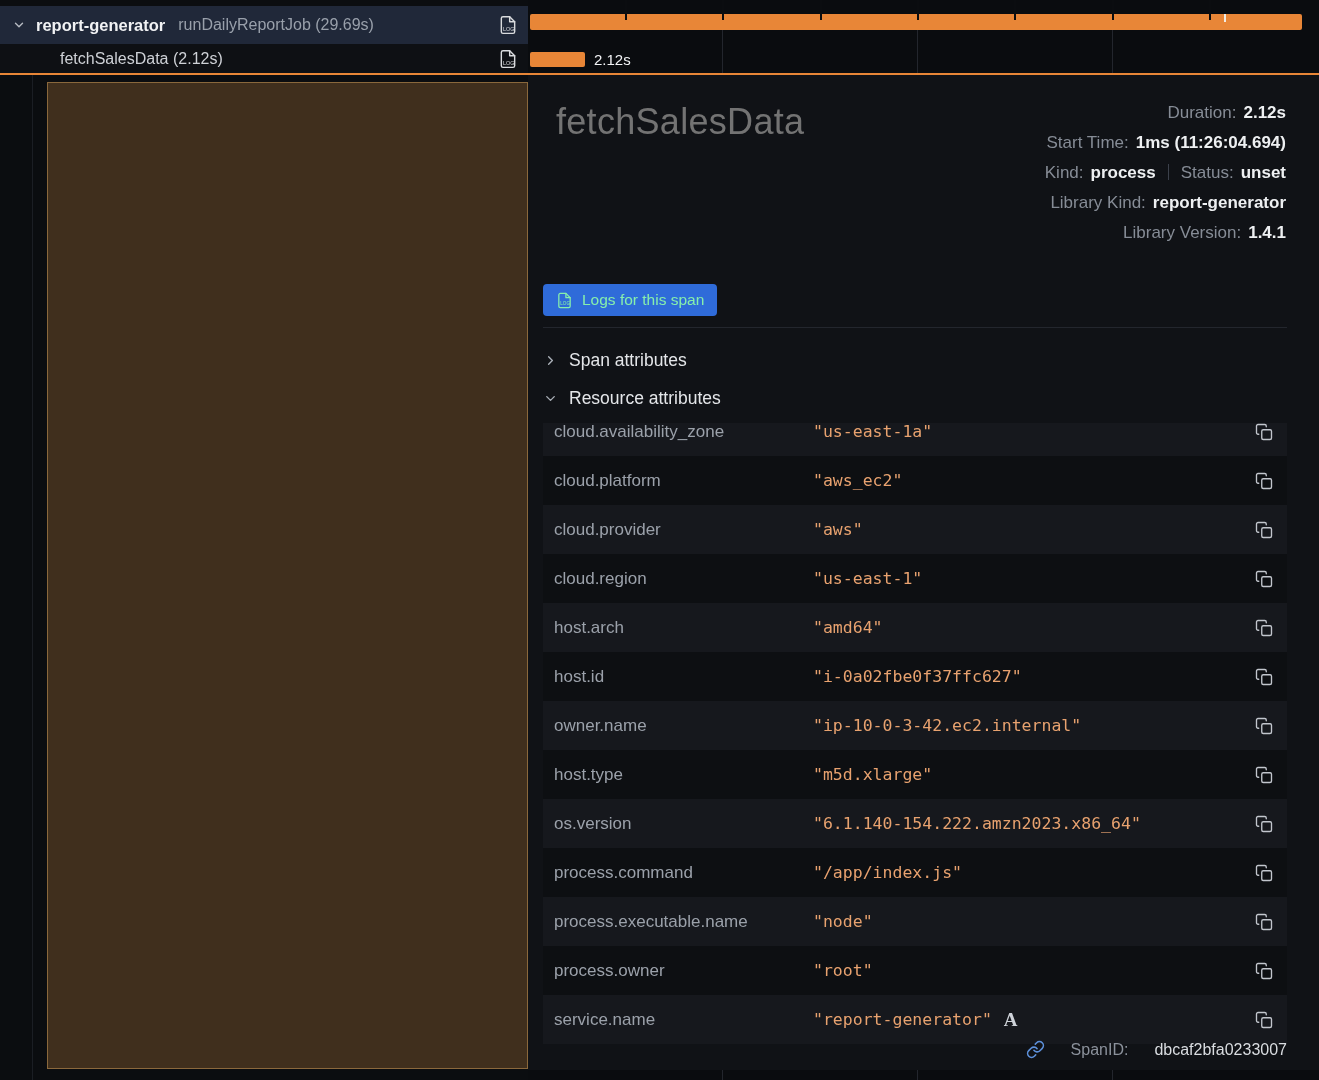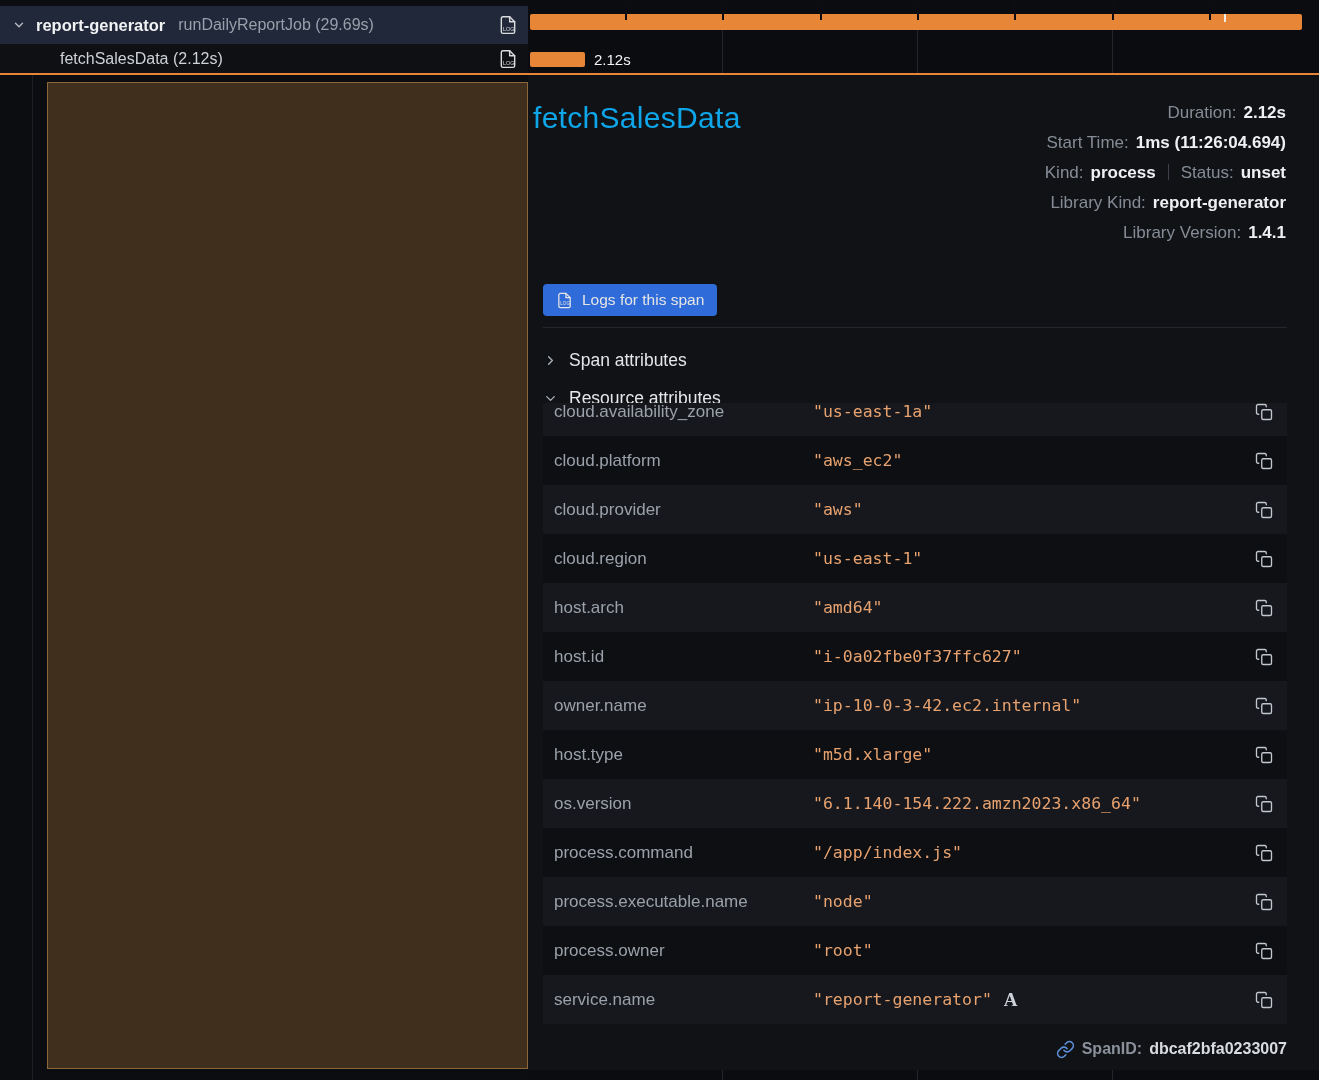"fetchSalesData" .span-title { color: #0ea5e9 -> #737373; font-size: 30px -> 36px; left: 5px -> 28px }
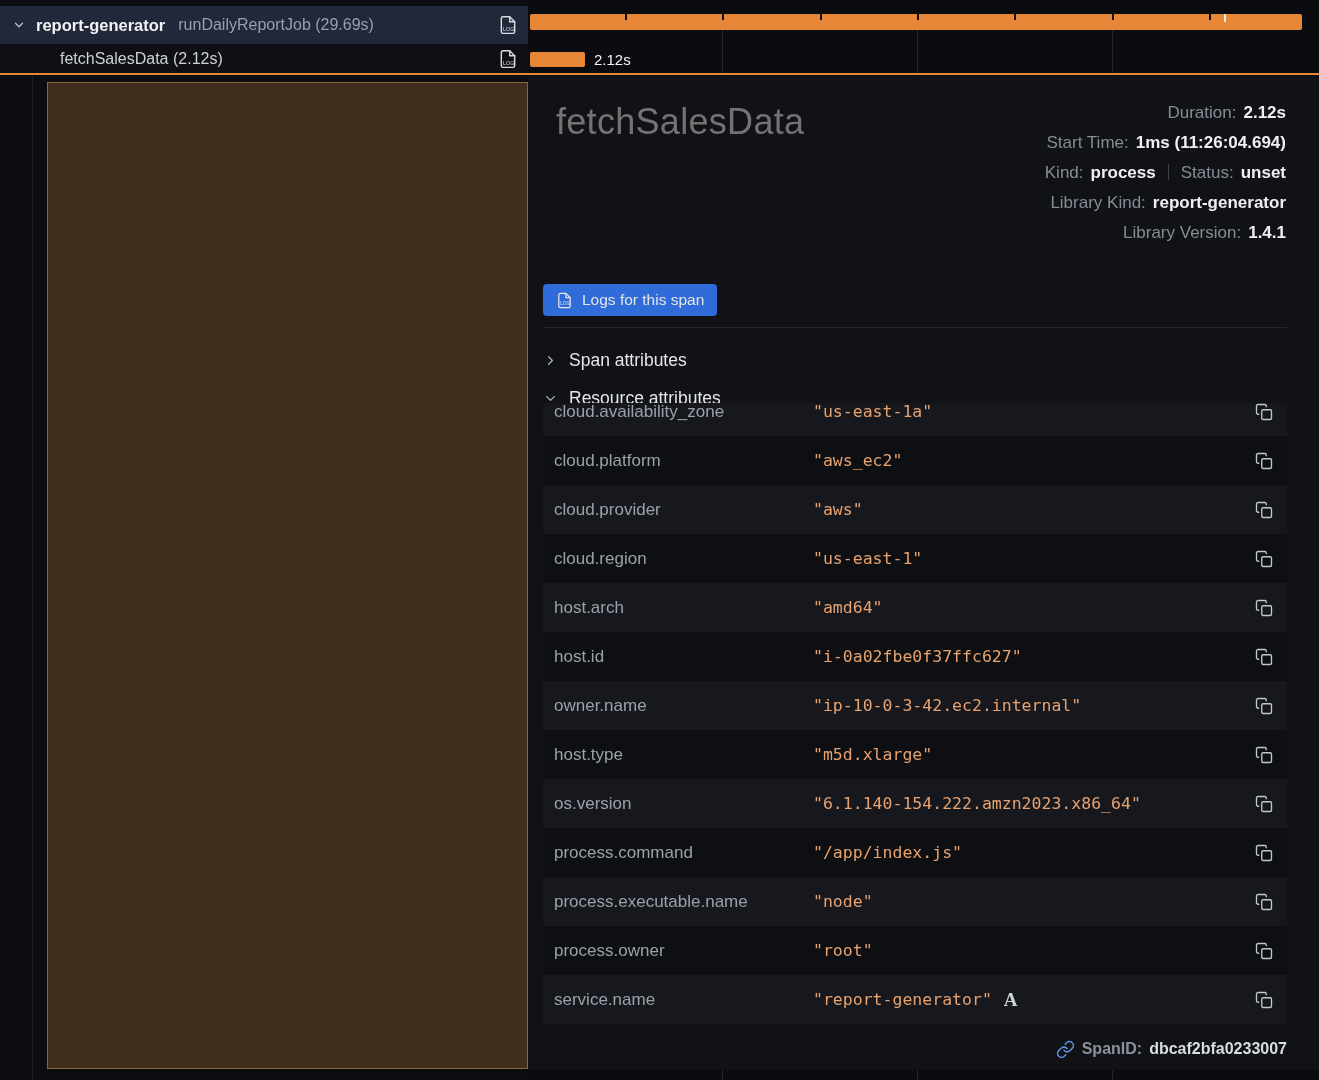"Logs for this span" .logs-btn { color: #e5e5e5 -> #86efac }
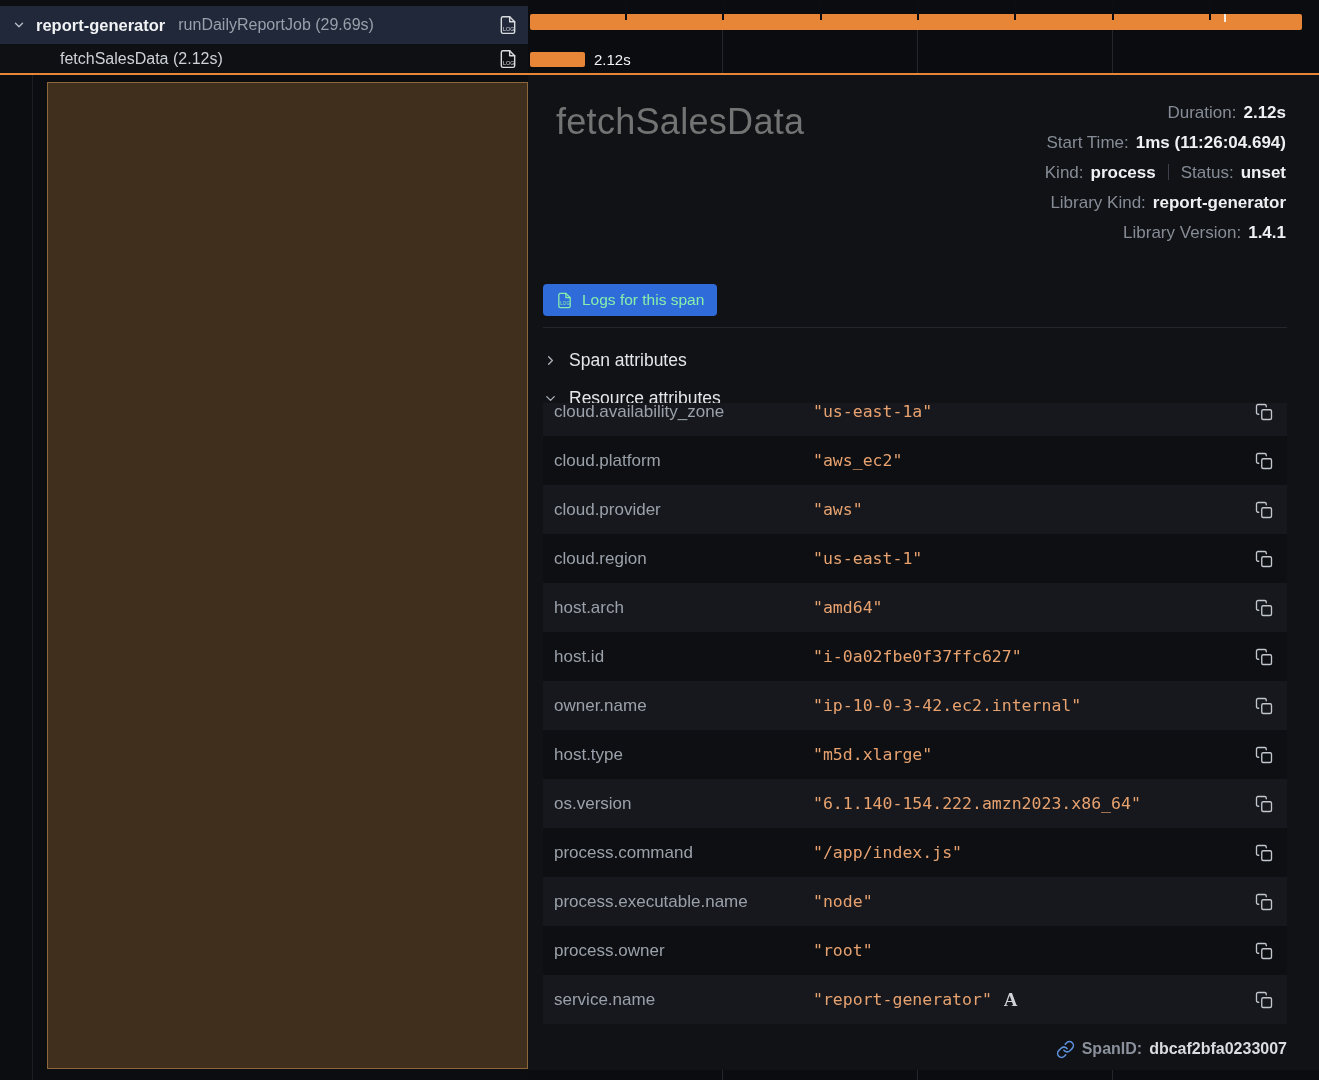"cloud.availability_zone" .attrs-viewport { top: 328px -> 348px }
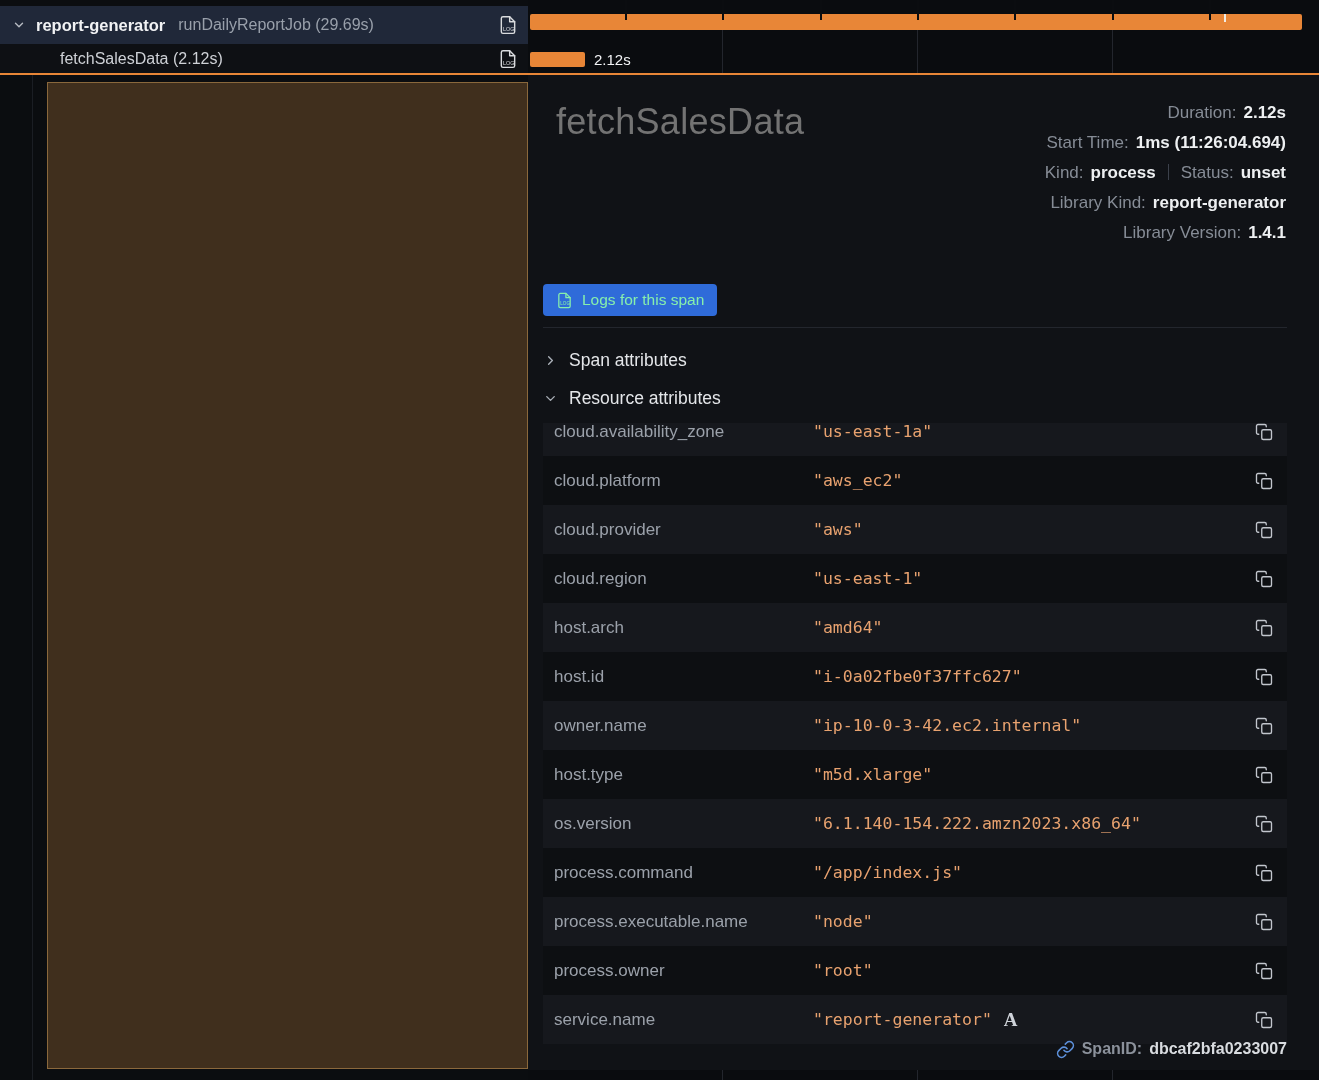"SpanID:" .panel-footer { align-items: flex-start -> center; font-weight: bold -> none; gap: 7px -> 26px }
